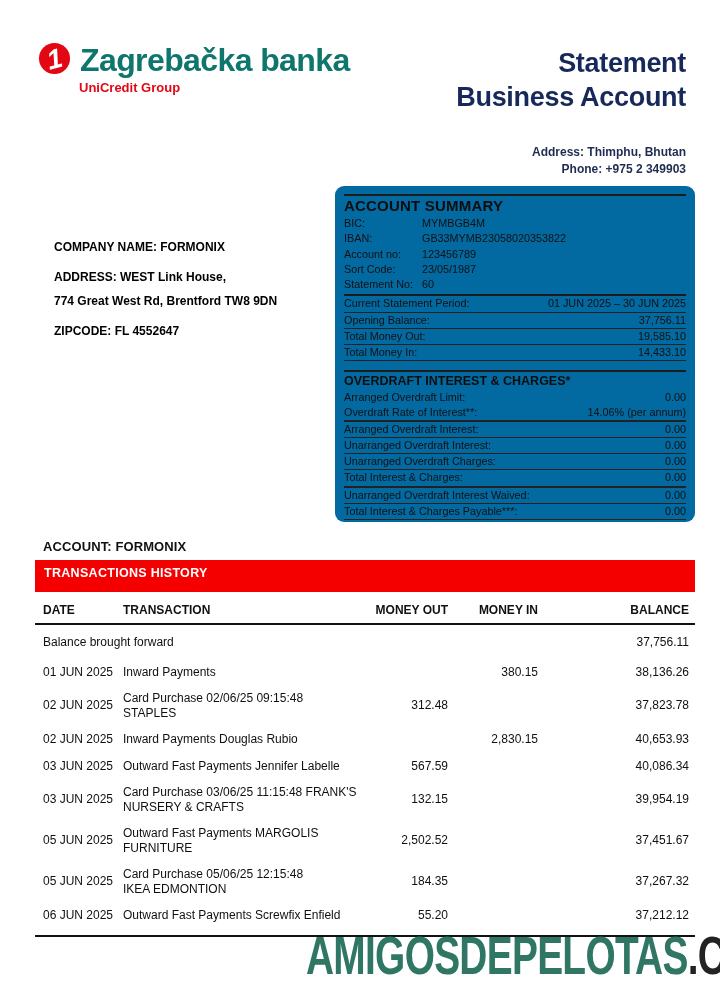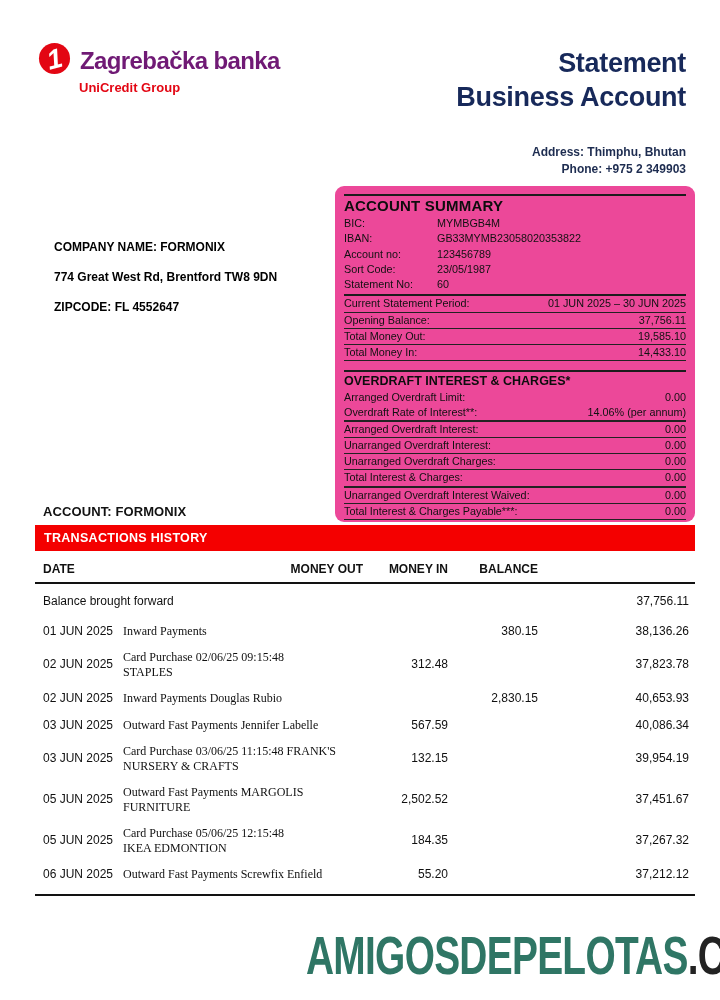"Zagrebačka banka" .brand-name { color: #701a75 -> #0f766e; font-size: 24px -> 32px }
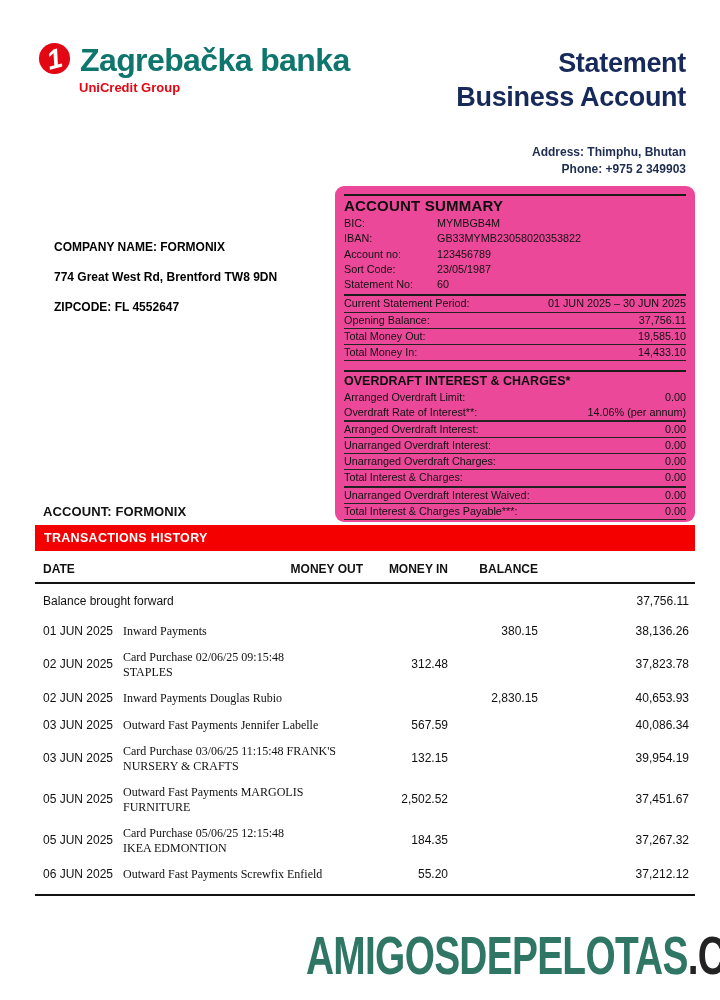"ACCOUNT SUMMARY" .panel { background: #ec4899 -> #0369a1 }
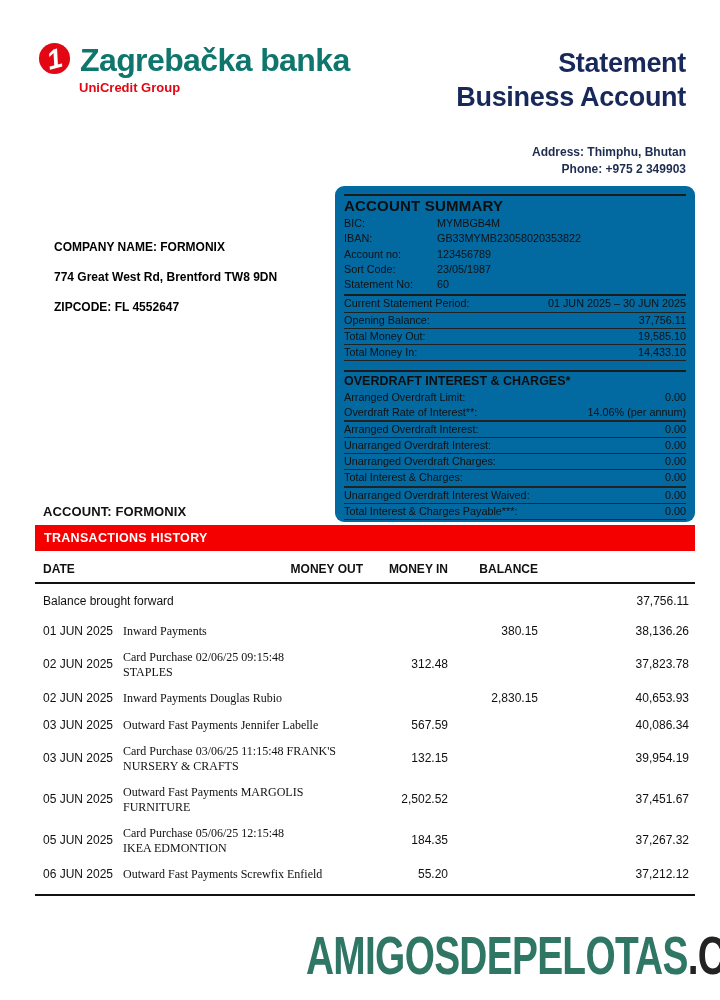"BIC:" .kv .k { width: 93px -> 78px }
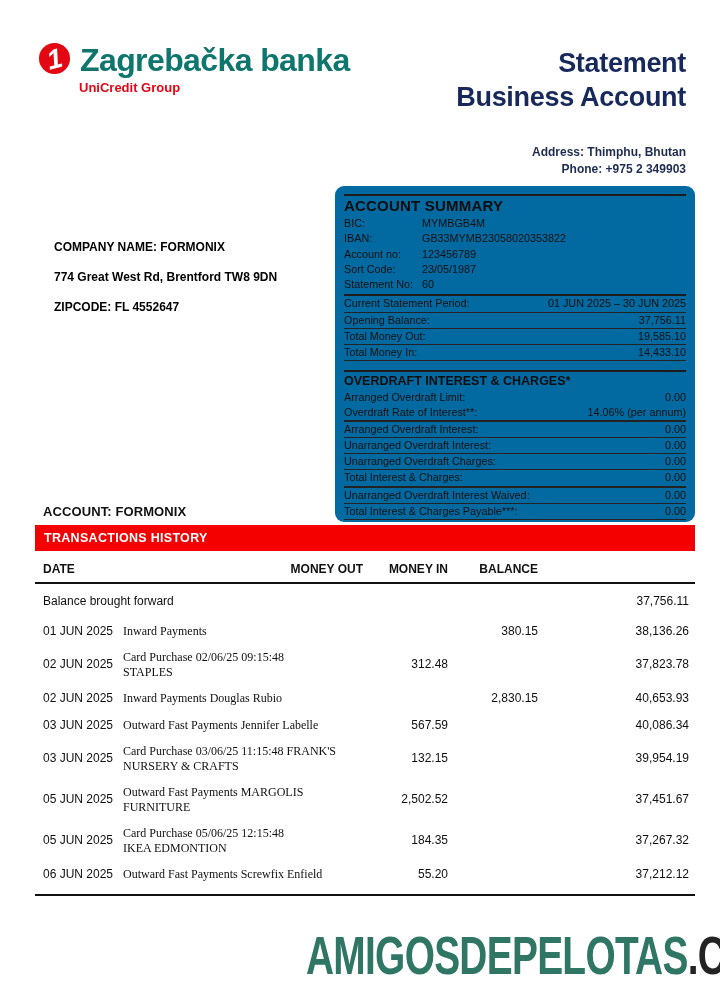"ADDRESS: WEST Link House," div { html: none -> <div>ADDRESS: WEST Link House,</div> }
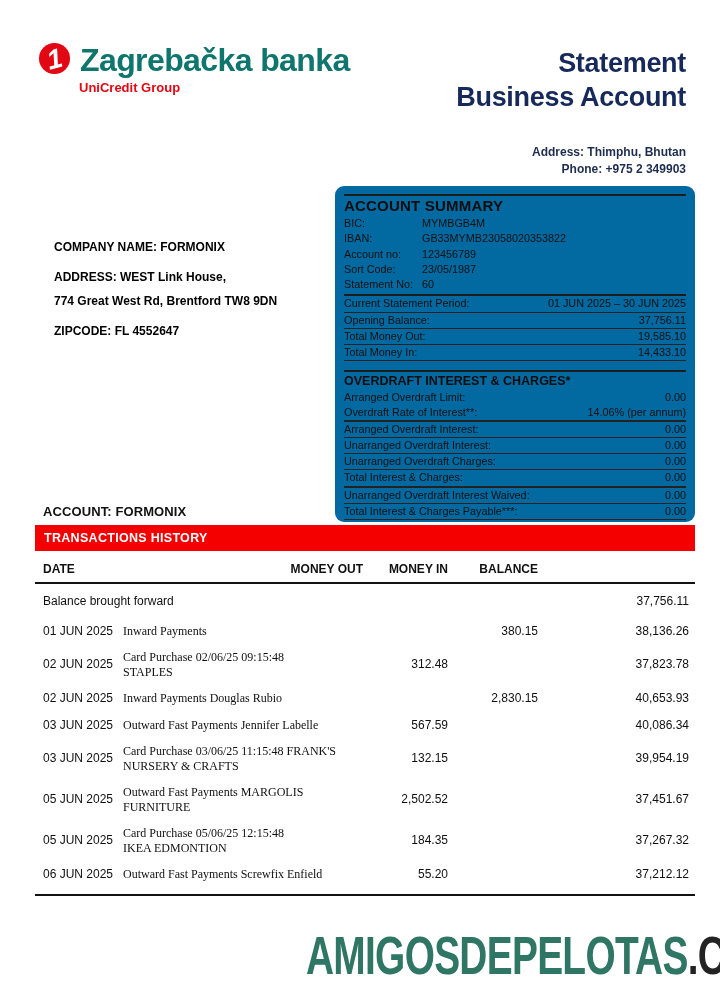"ACCOUNT: FORMONIX" .tx { top: 504px -> 539px }
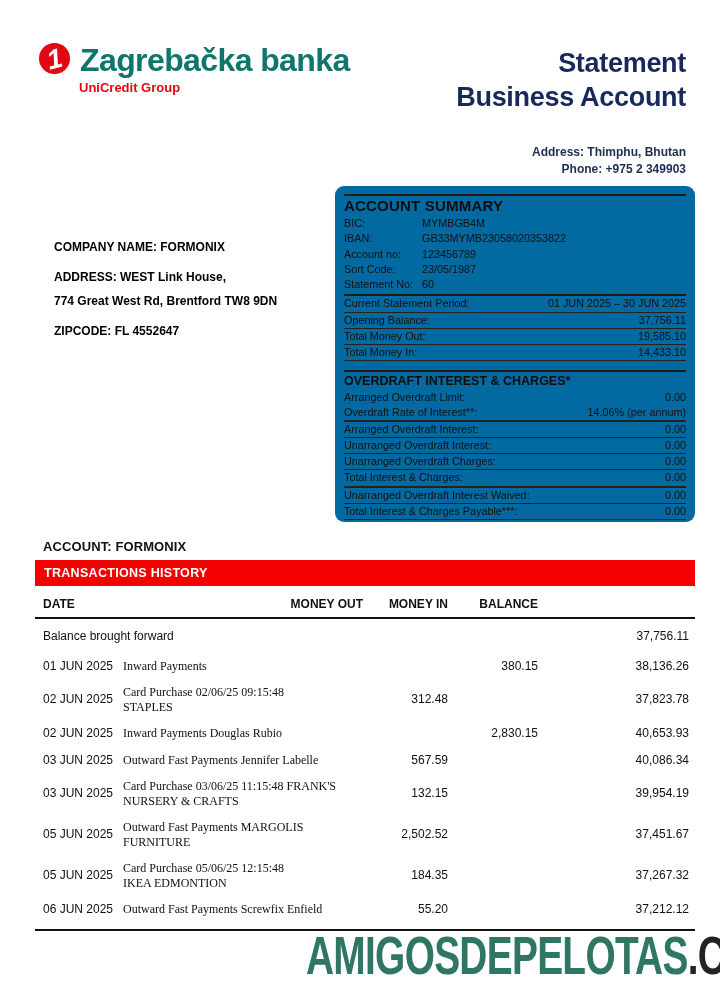"TRANSACTIONS HISTORY" .tx-band { height: 26px -> 32px }
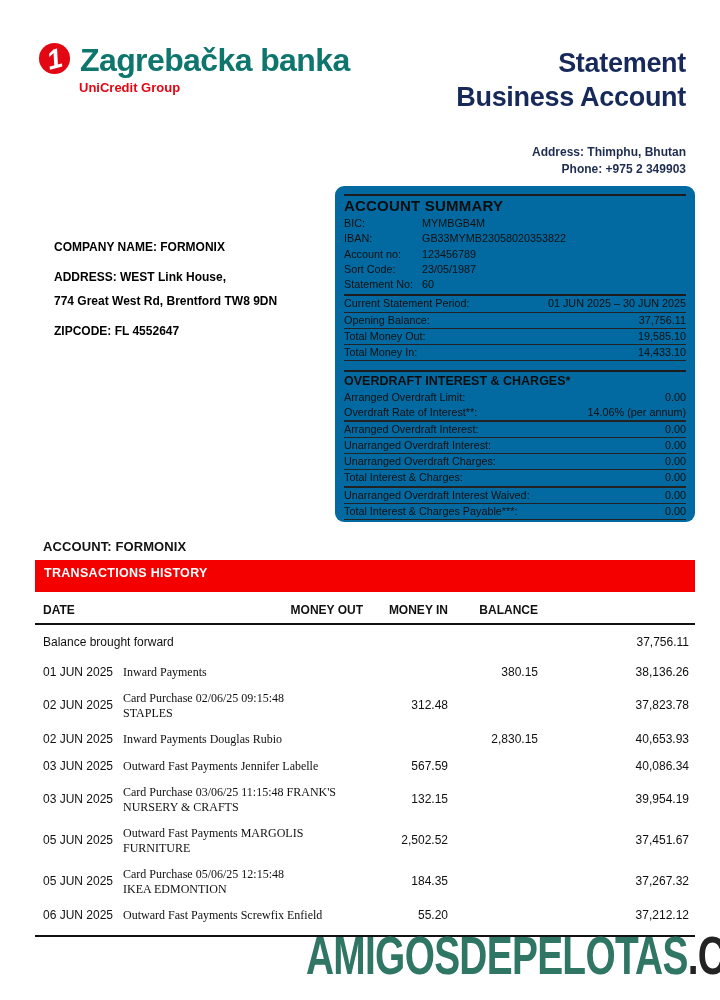"TRANSACTION" span { html: none -> <span>TRANSACTION</span> }
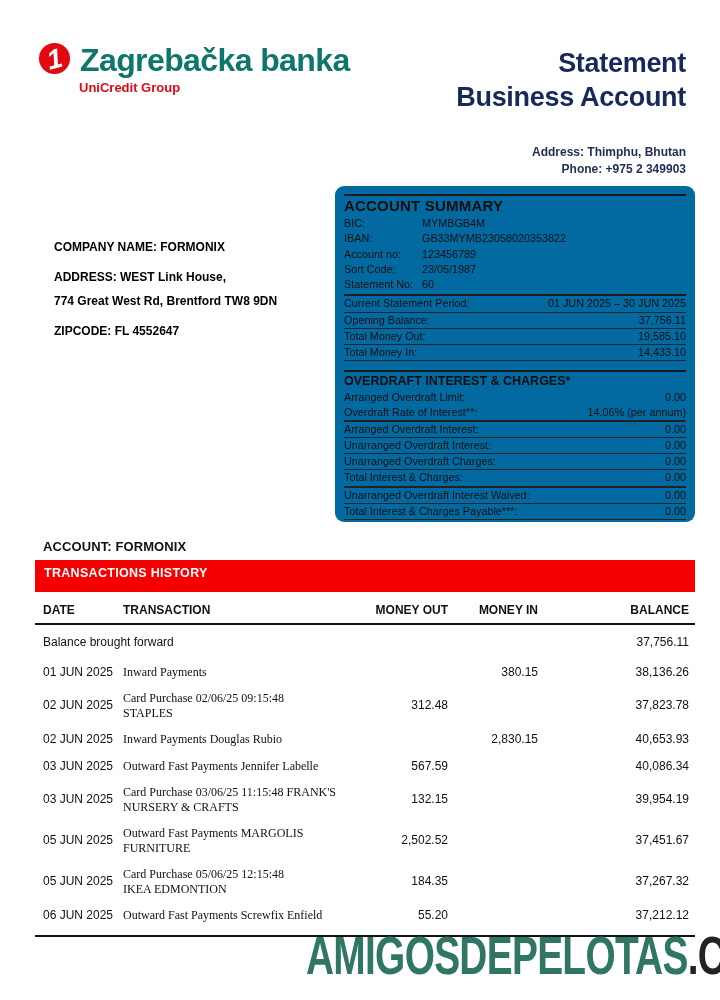"Inward Payments" .desc { font-family: Liberation Serif, serif -> none }
